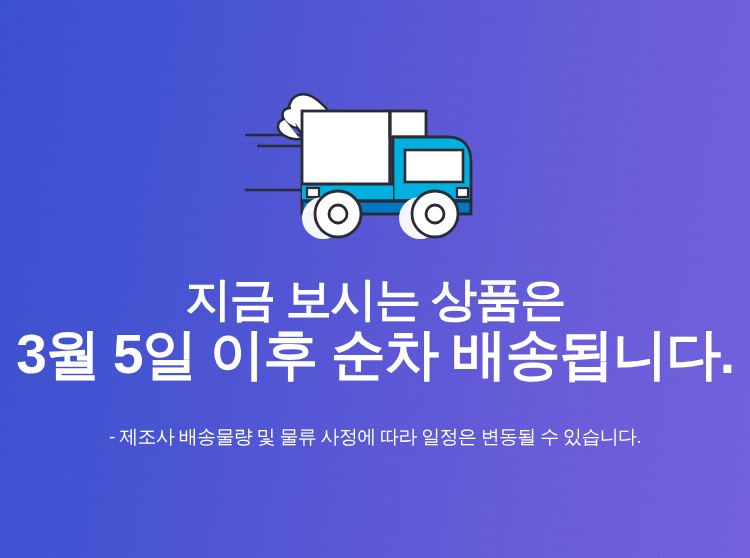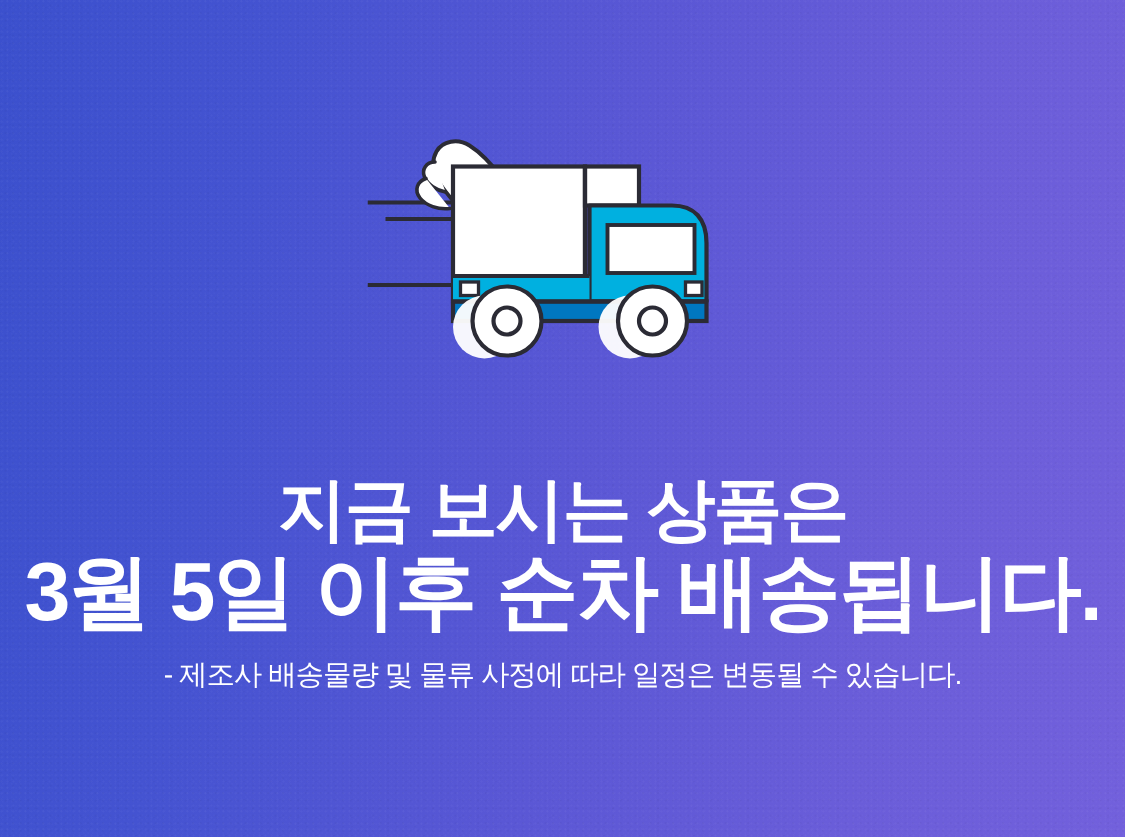"지금 보시는 상품은" .copy { margin-top: 40px -> none }
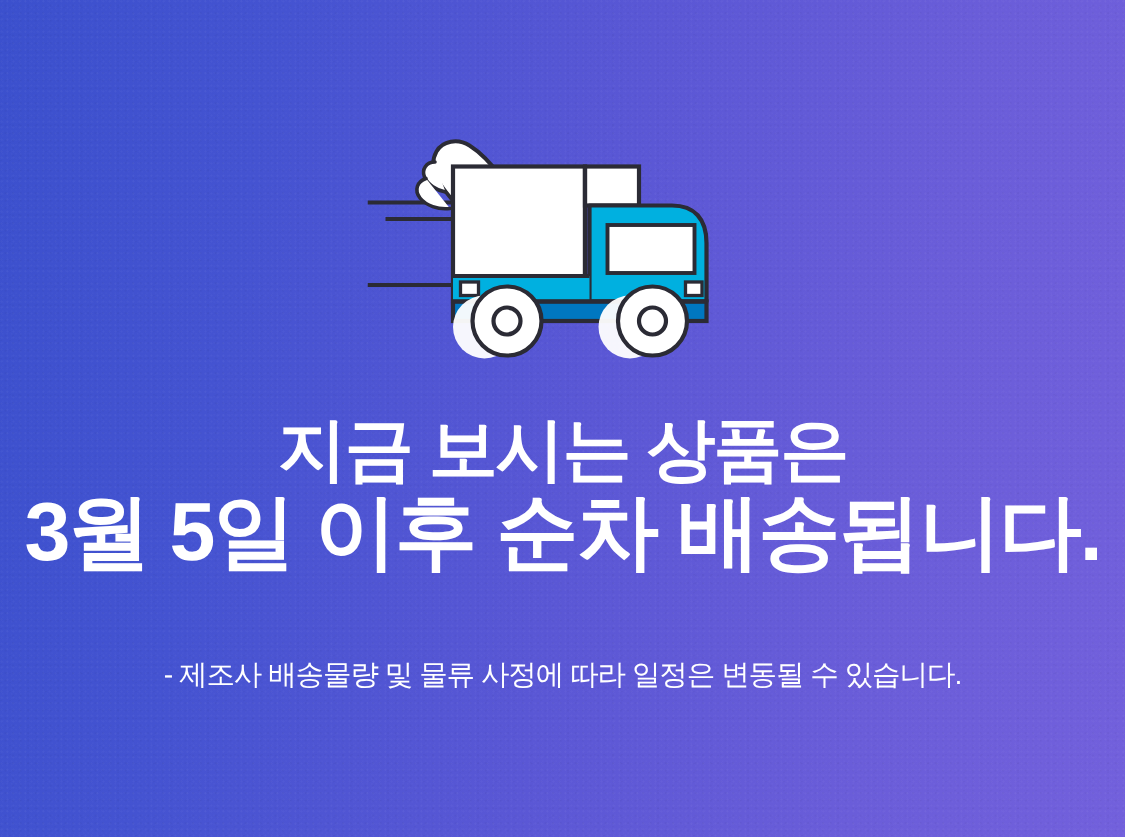"- 제조사 배송물량 및 물류" .subcopy { top: 438px -> 424px }
